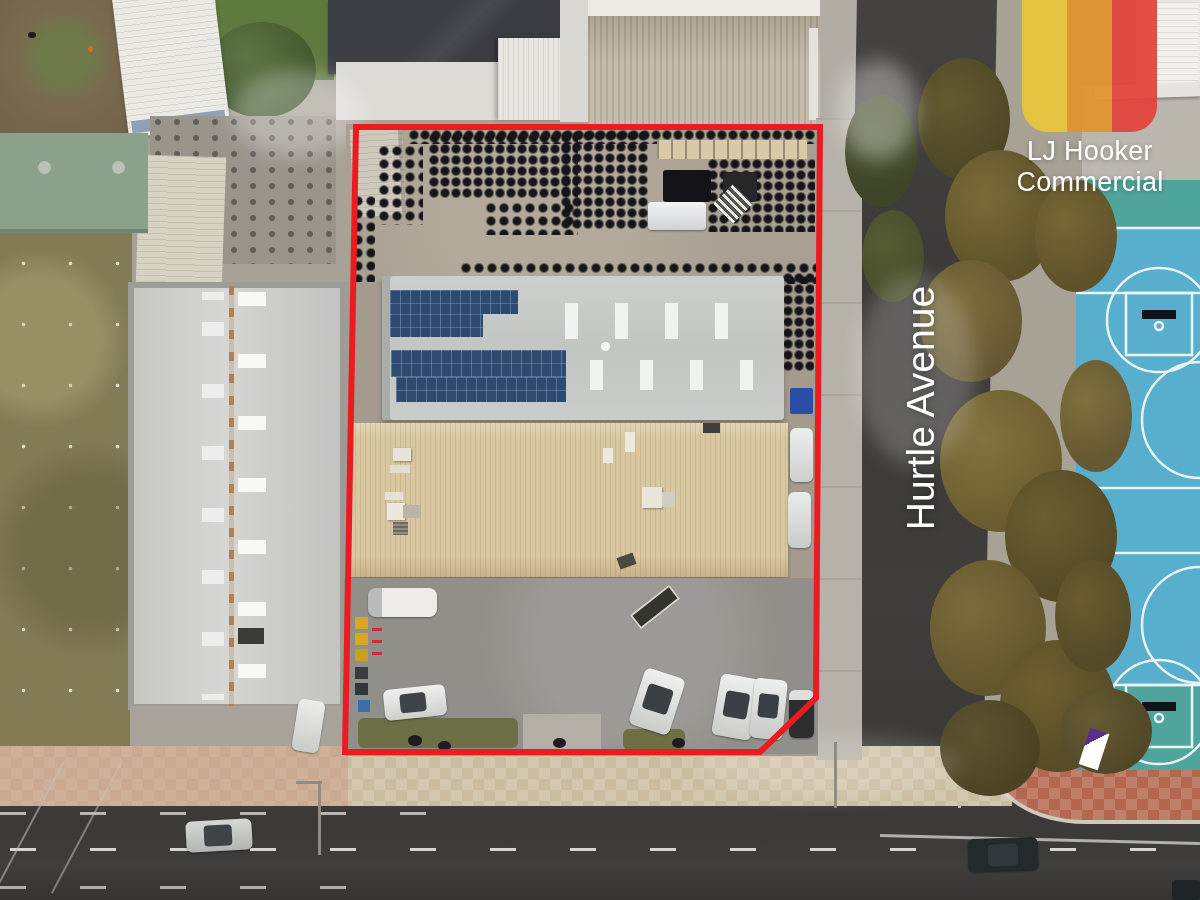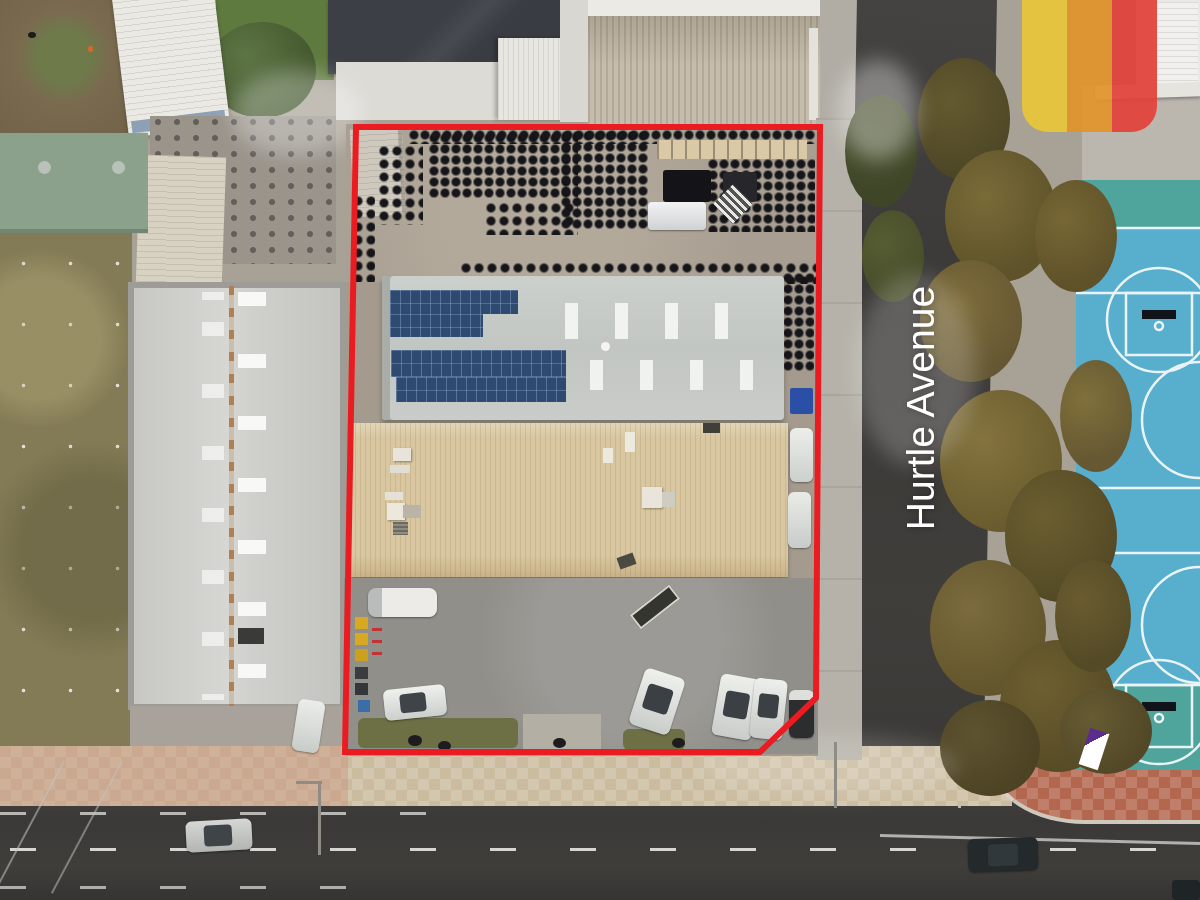"LJ Hooker" div { html: none -> <div>LJ Hooker</div> }
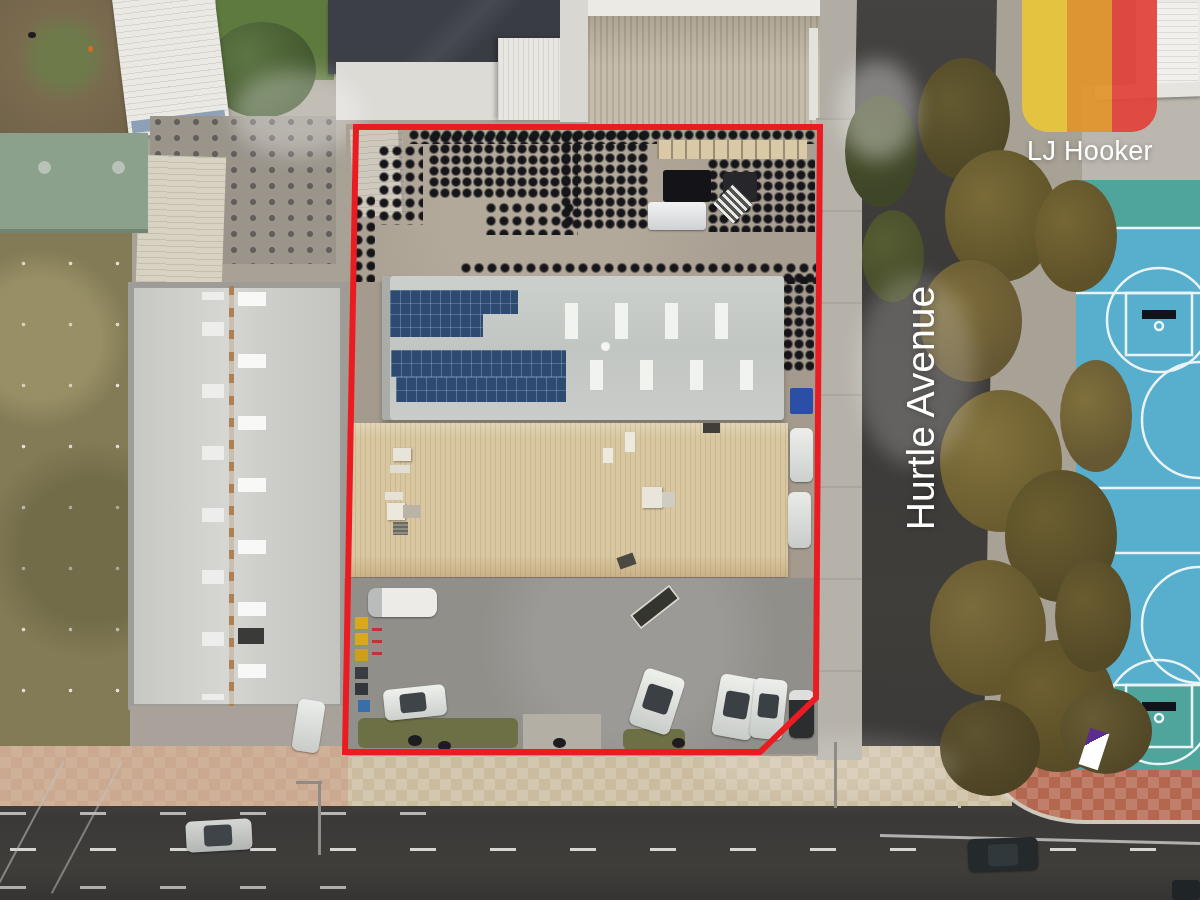"Commercial" div { html: none -> <div>Commercial</div> }
